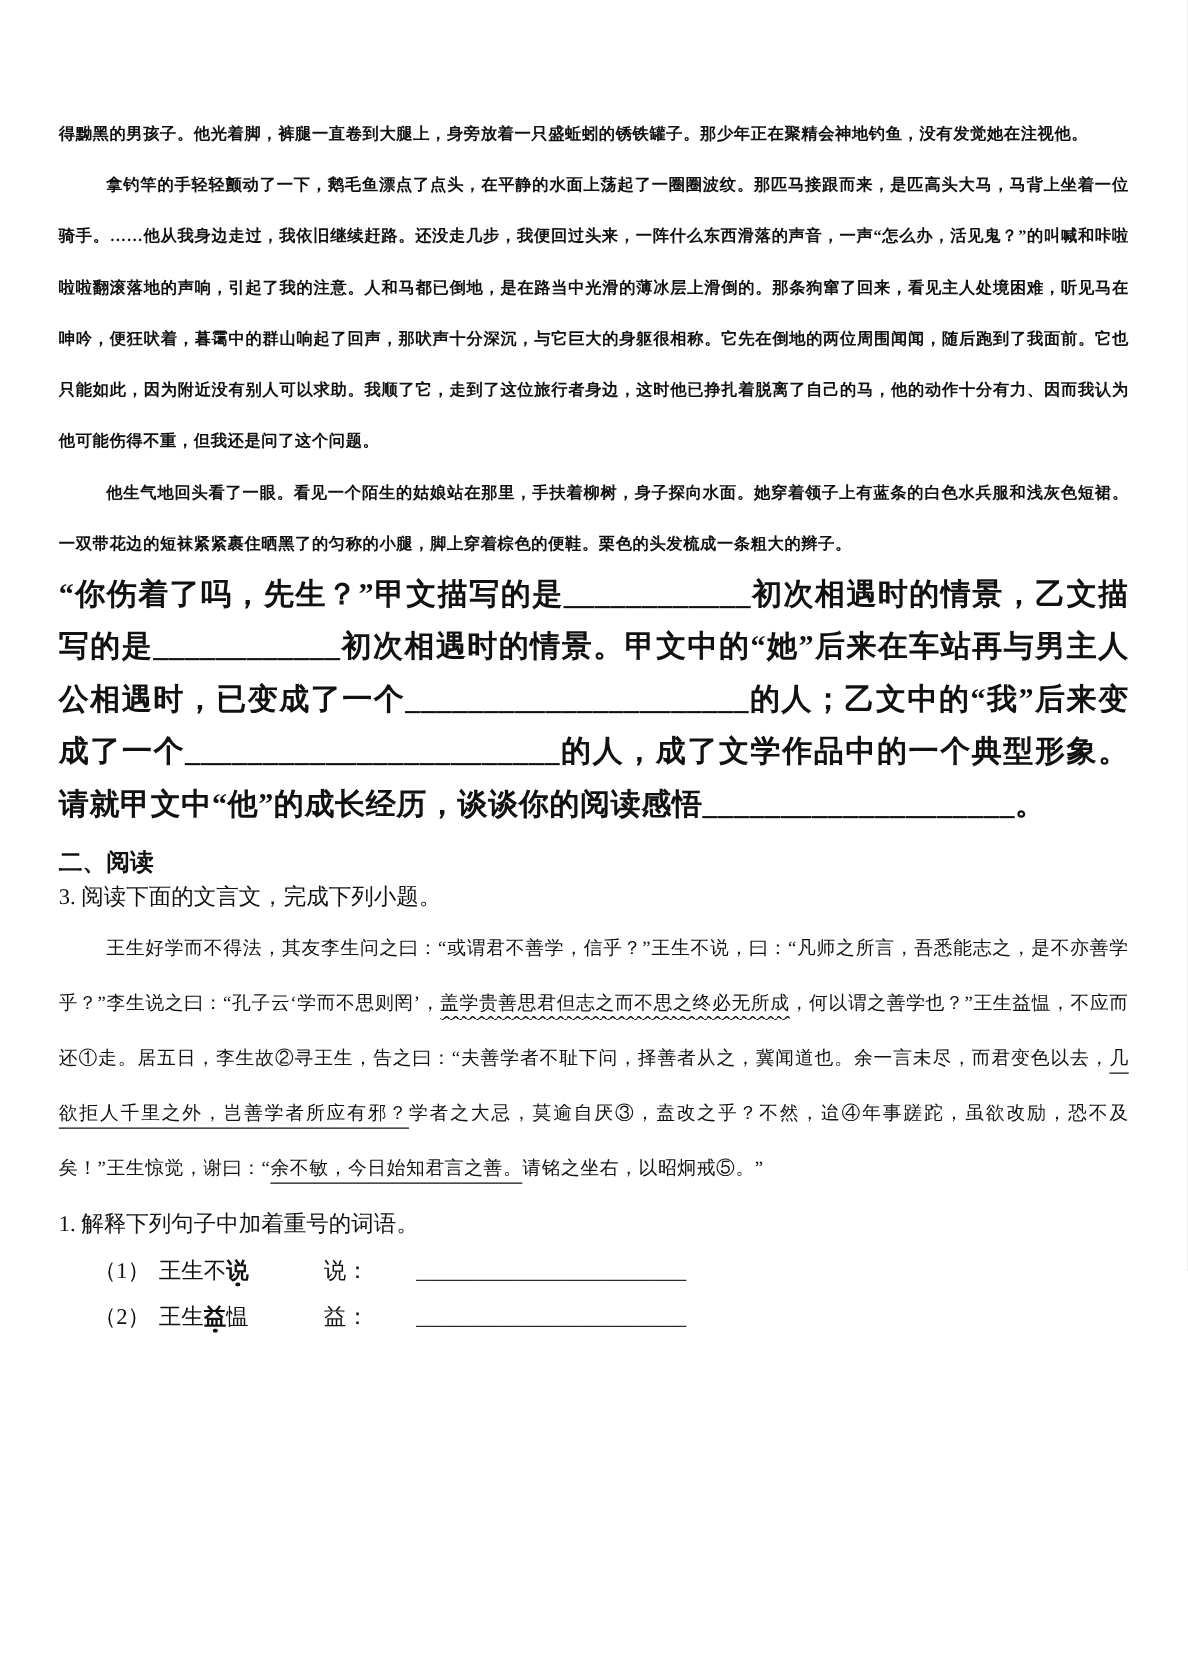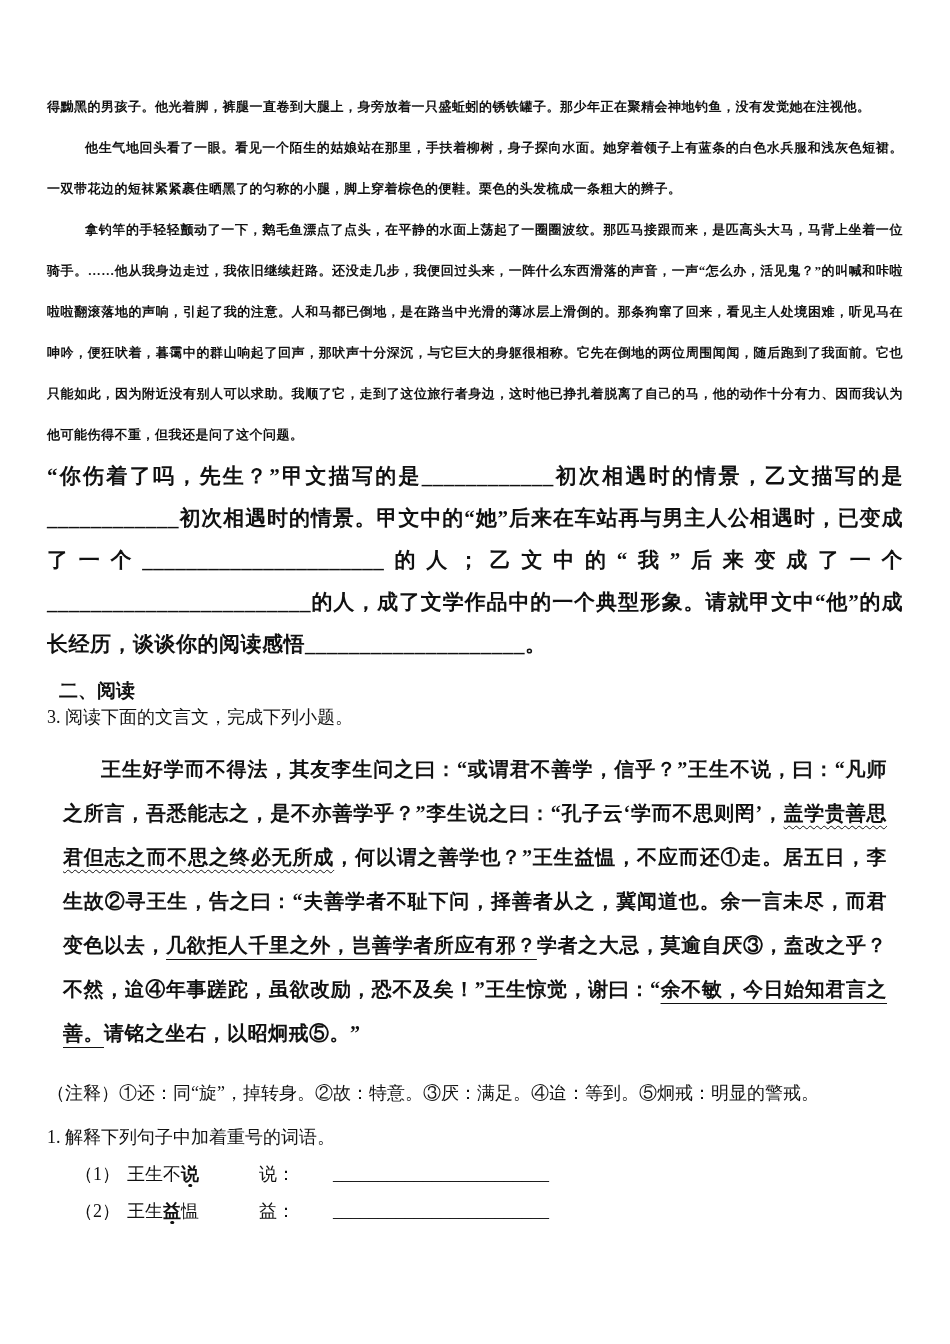"他生气地回头看了一眼。看见一个陌生的姑娘站在那里，手扶着柳树，身子探向水面。她穿" p.indent { order: before "拿钓竿的手轻轻颤动了一下，鹅毛鱼漂点了点头，在平静的水面上荡起了一圈圈波纹。那匹" -> after "拿钓竿的手轻轻颤动了一下，鹅毛鱼漂点了点头，在平静的水面上荡起了一圈圈波纹。那匹" }
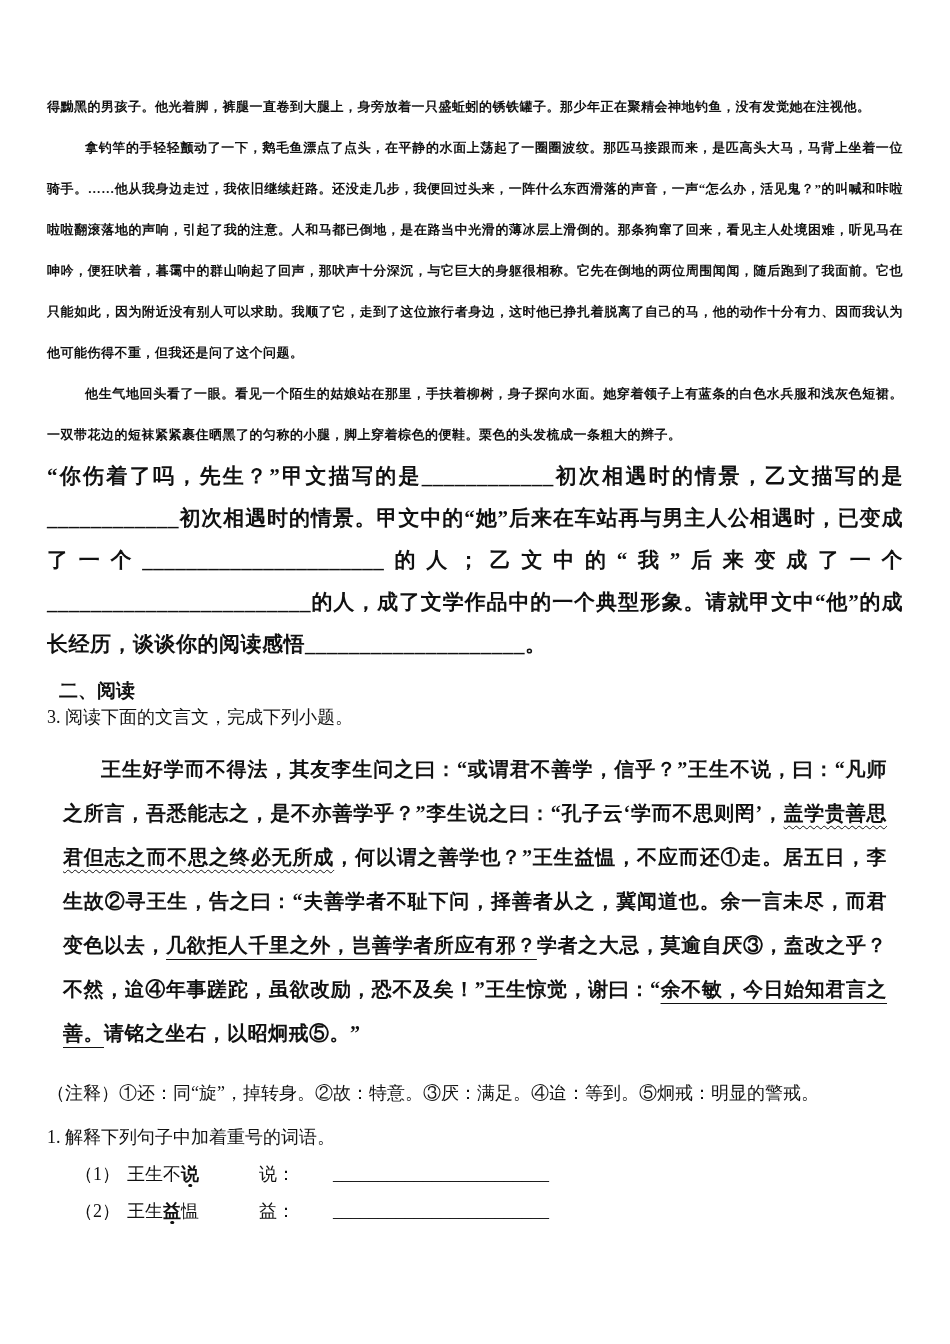"“你伤着了吗，先生？”甲文描写的是____________初次相遇时的情景，乙文" .fillpara { font-size: 21px -> 24px }
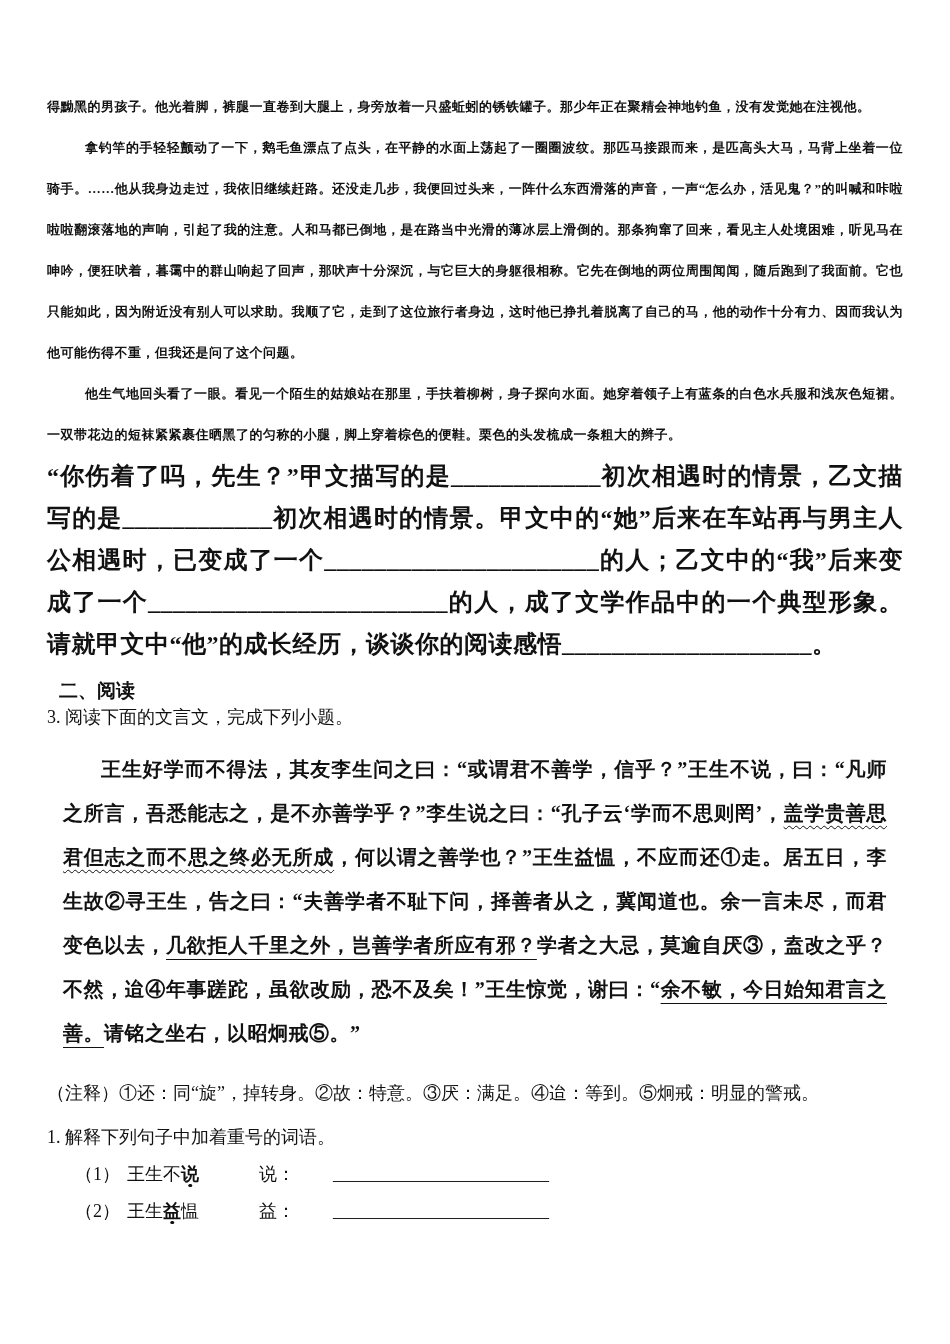"二、阅读" .section-heading { margin: 12px 0 0 12px -> 12px 0 0 0 }
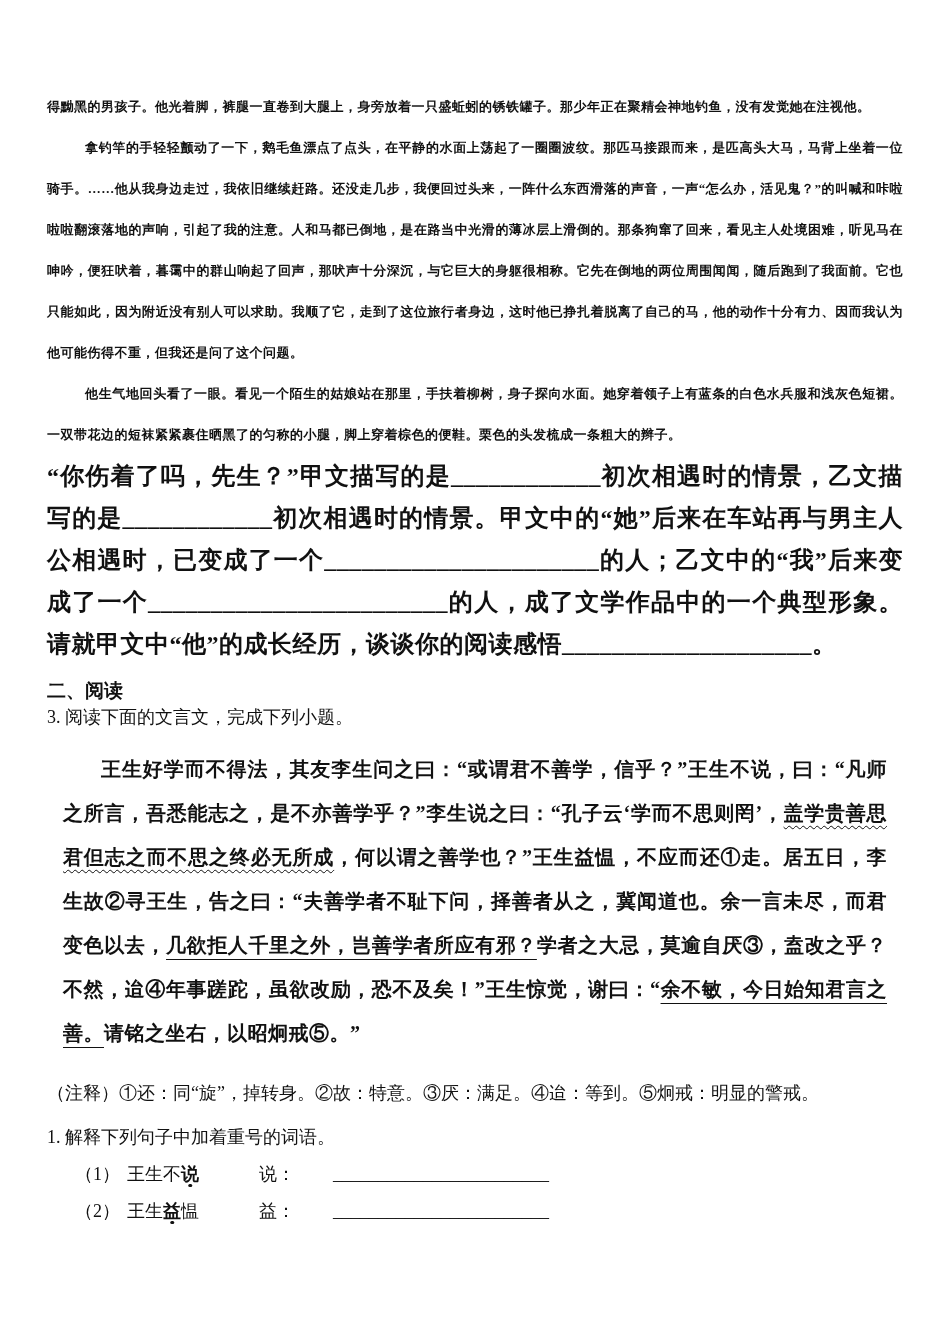"王生好学而不得法，其友李生问之曰：“或谓君不善学，信乎？”王生不说，曰：“凡师之" .classical { font-size: 20px -> 15px; font-weight: 700 -> 400; margin: 16px -> 0 }
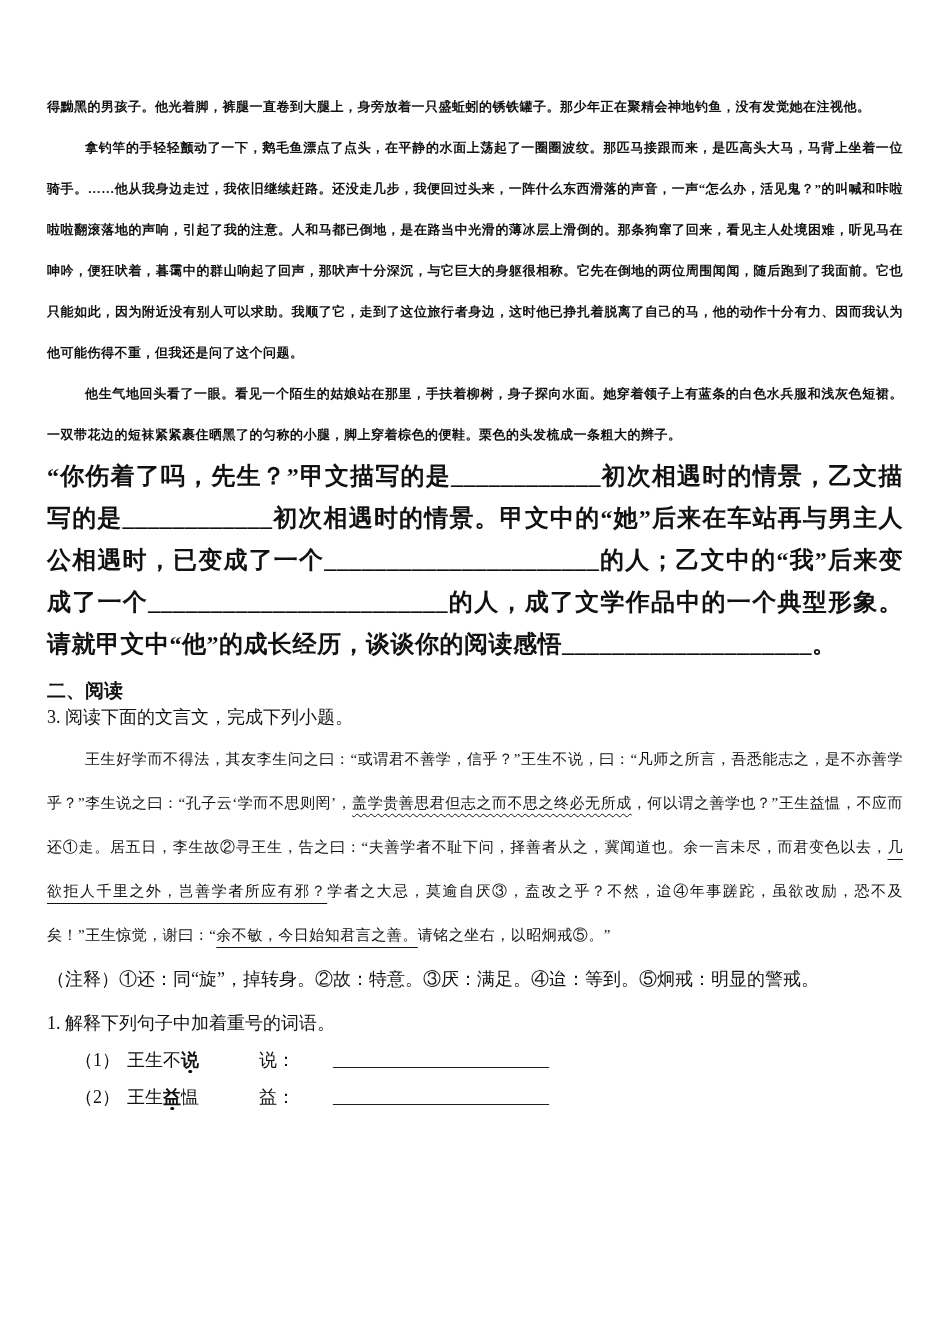"（注释）①还：同“旋”，掉转身。②故：特意。③厌：满足。④迨：等到。⑤炯戒：明显" p.notes { html: <p>（注释）①还：同“旋”，掉转身。②故：特意。③厌：满足。④迨：等到。⑤炯戒：明显的警戒。</p> -> none }
